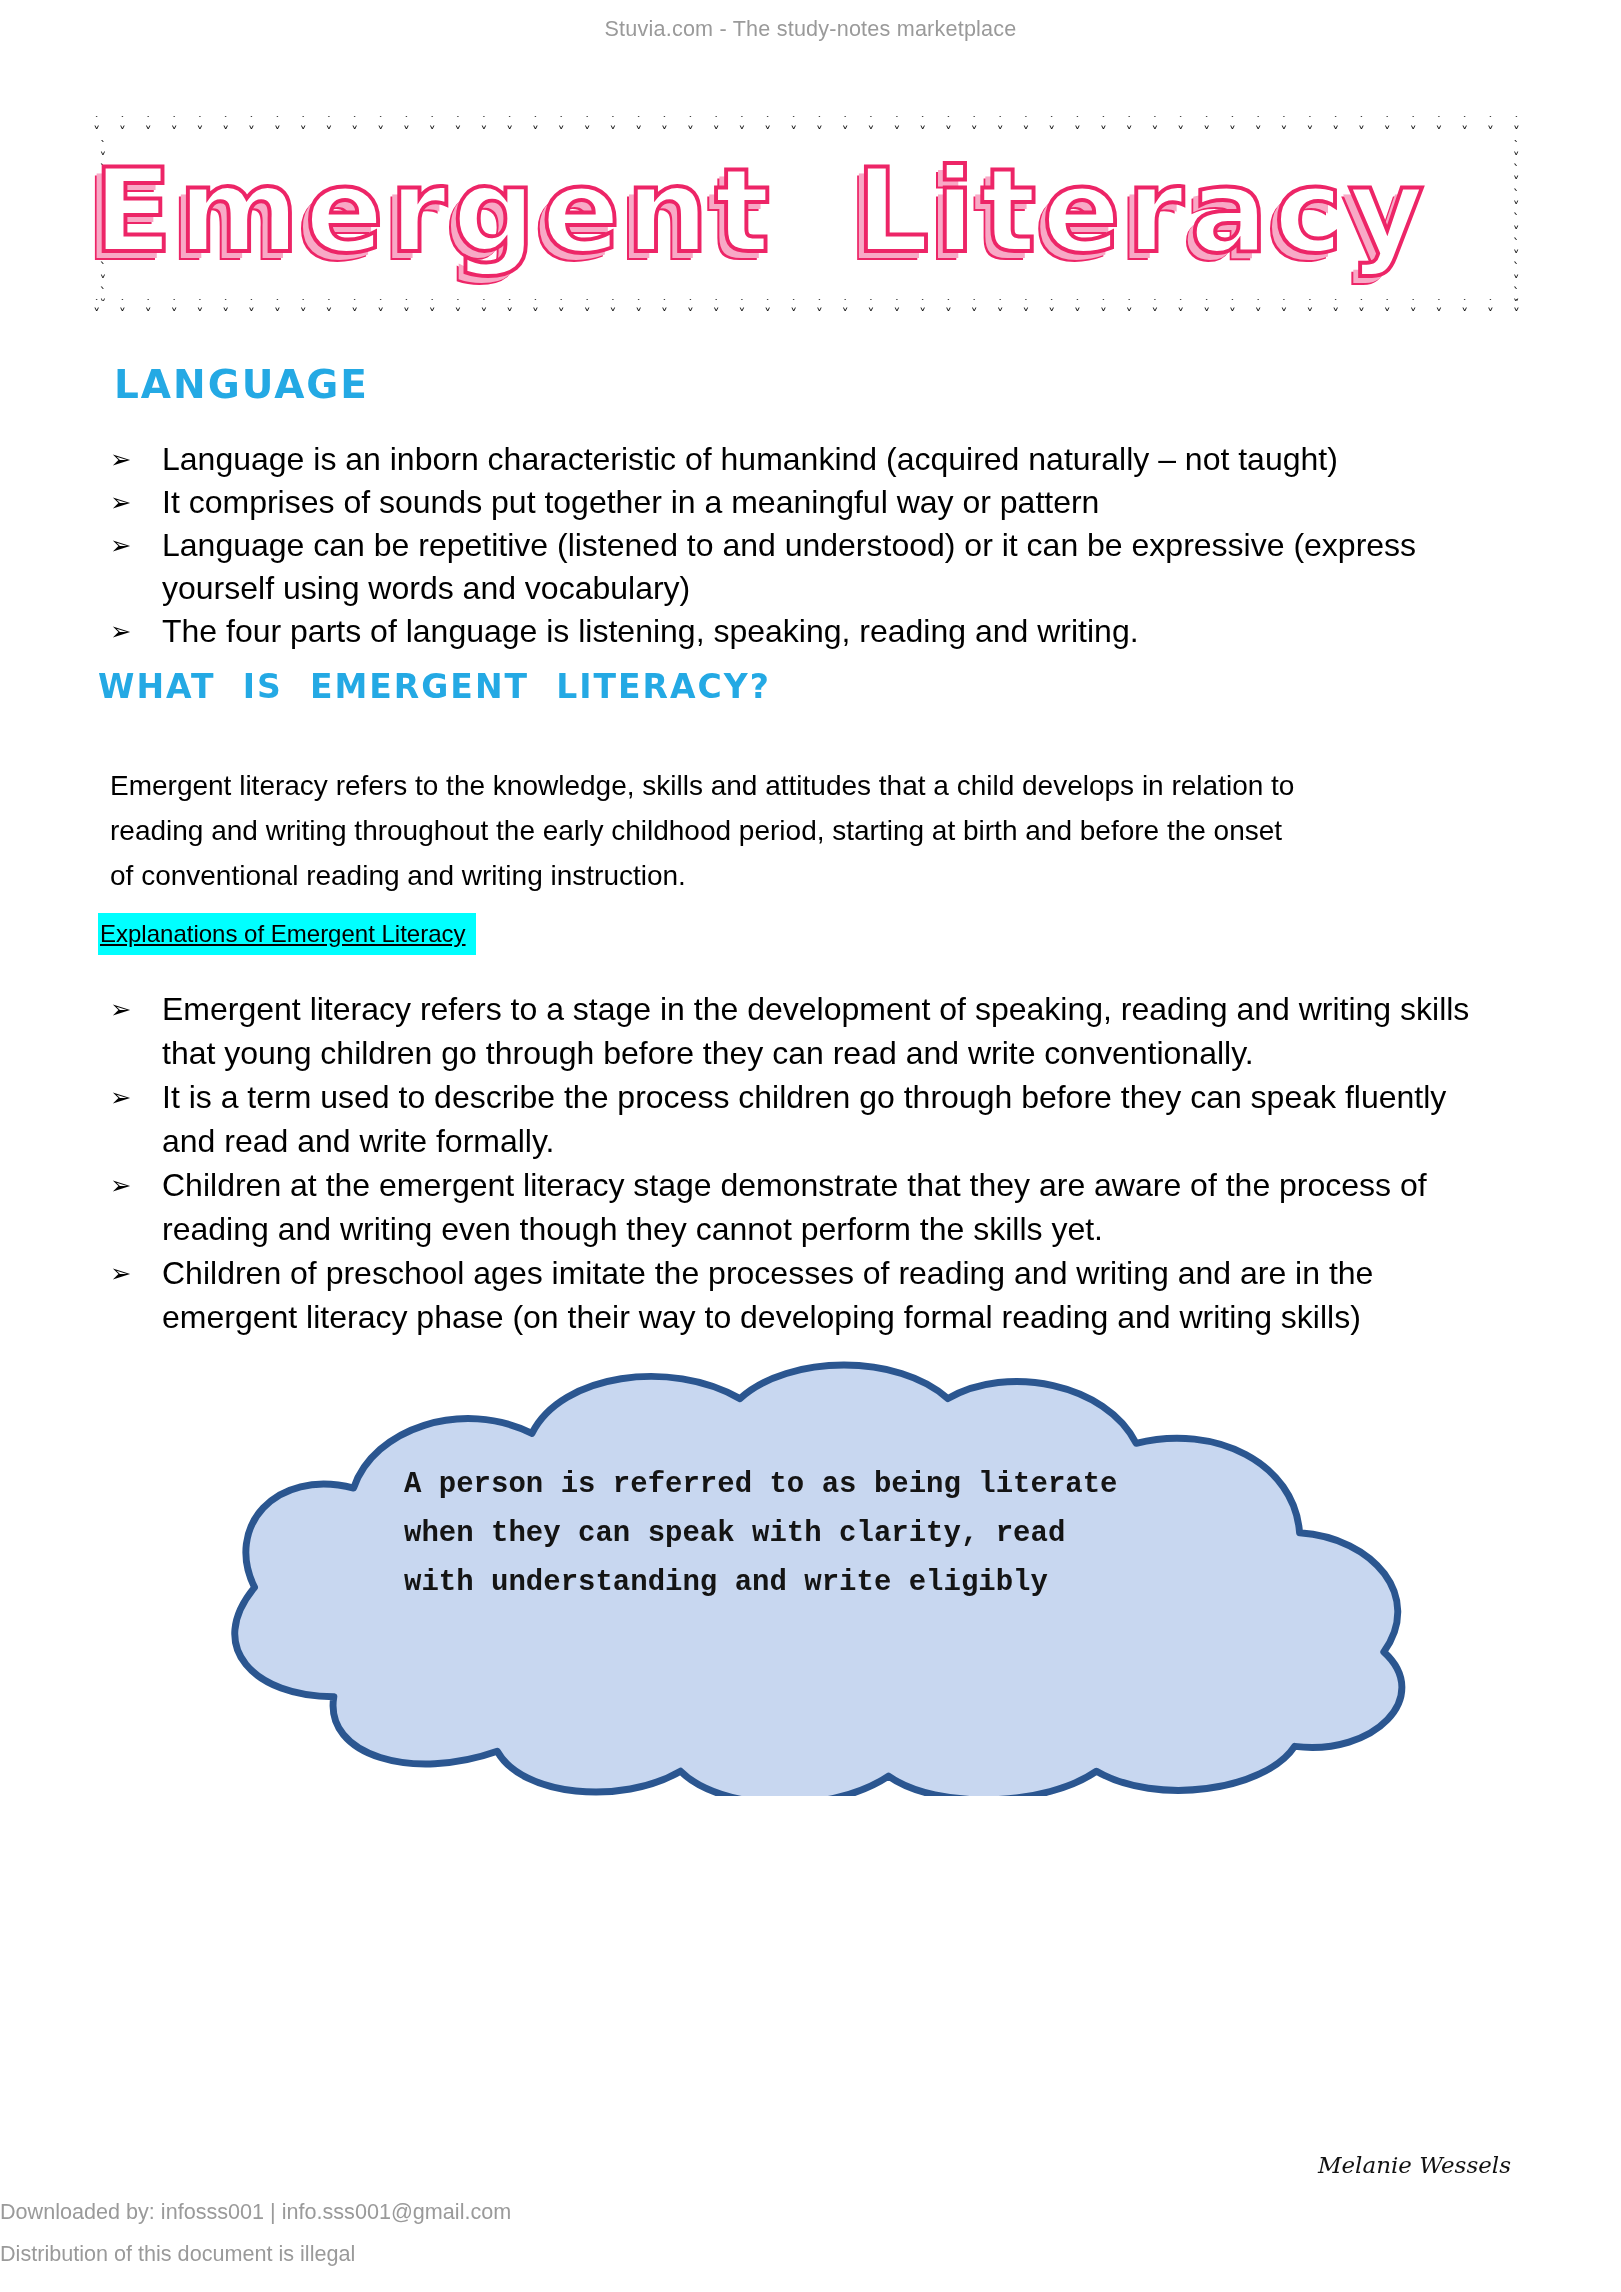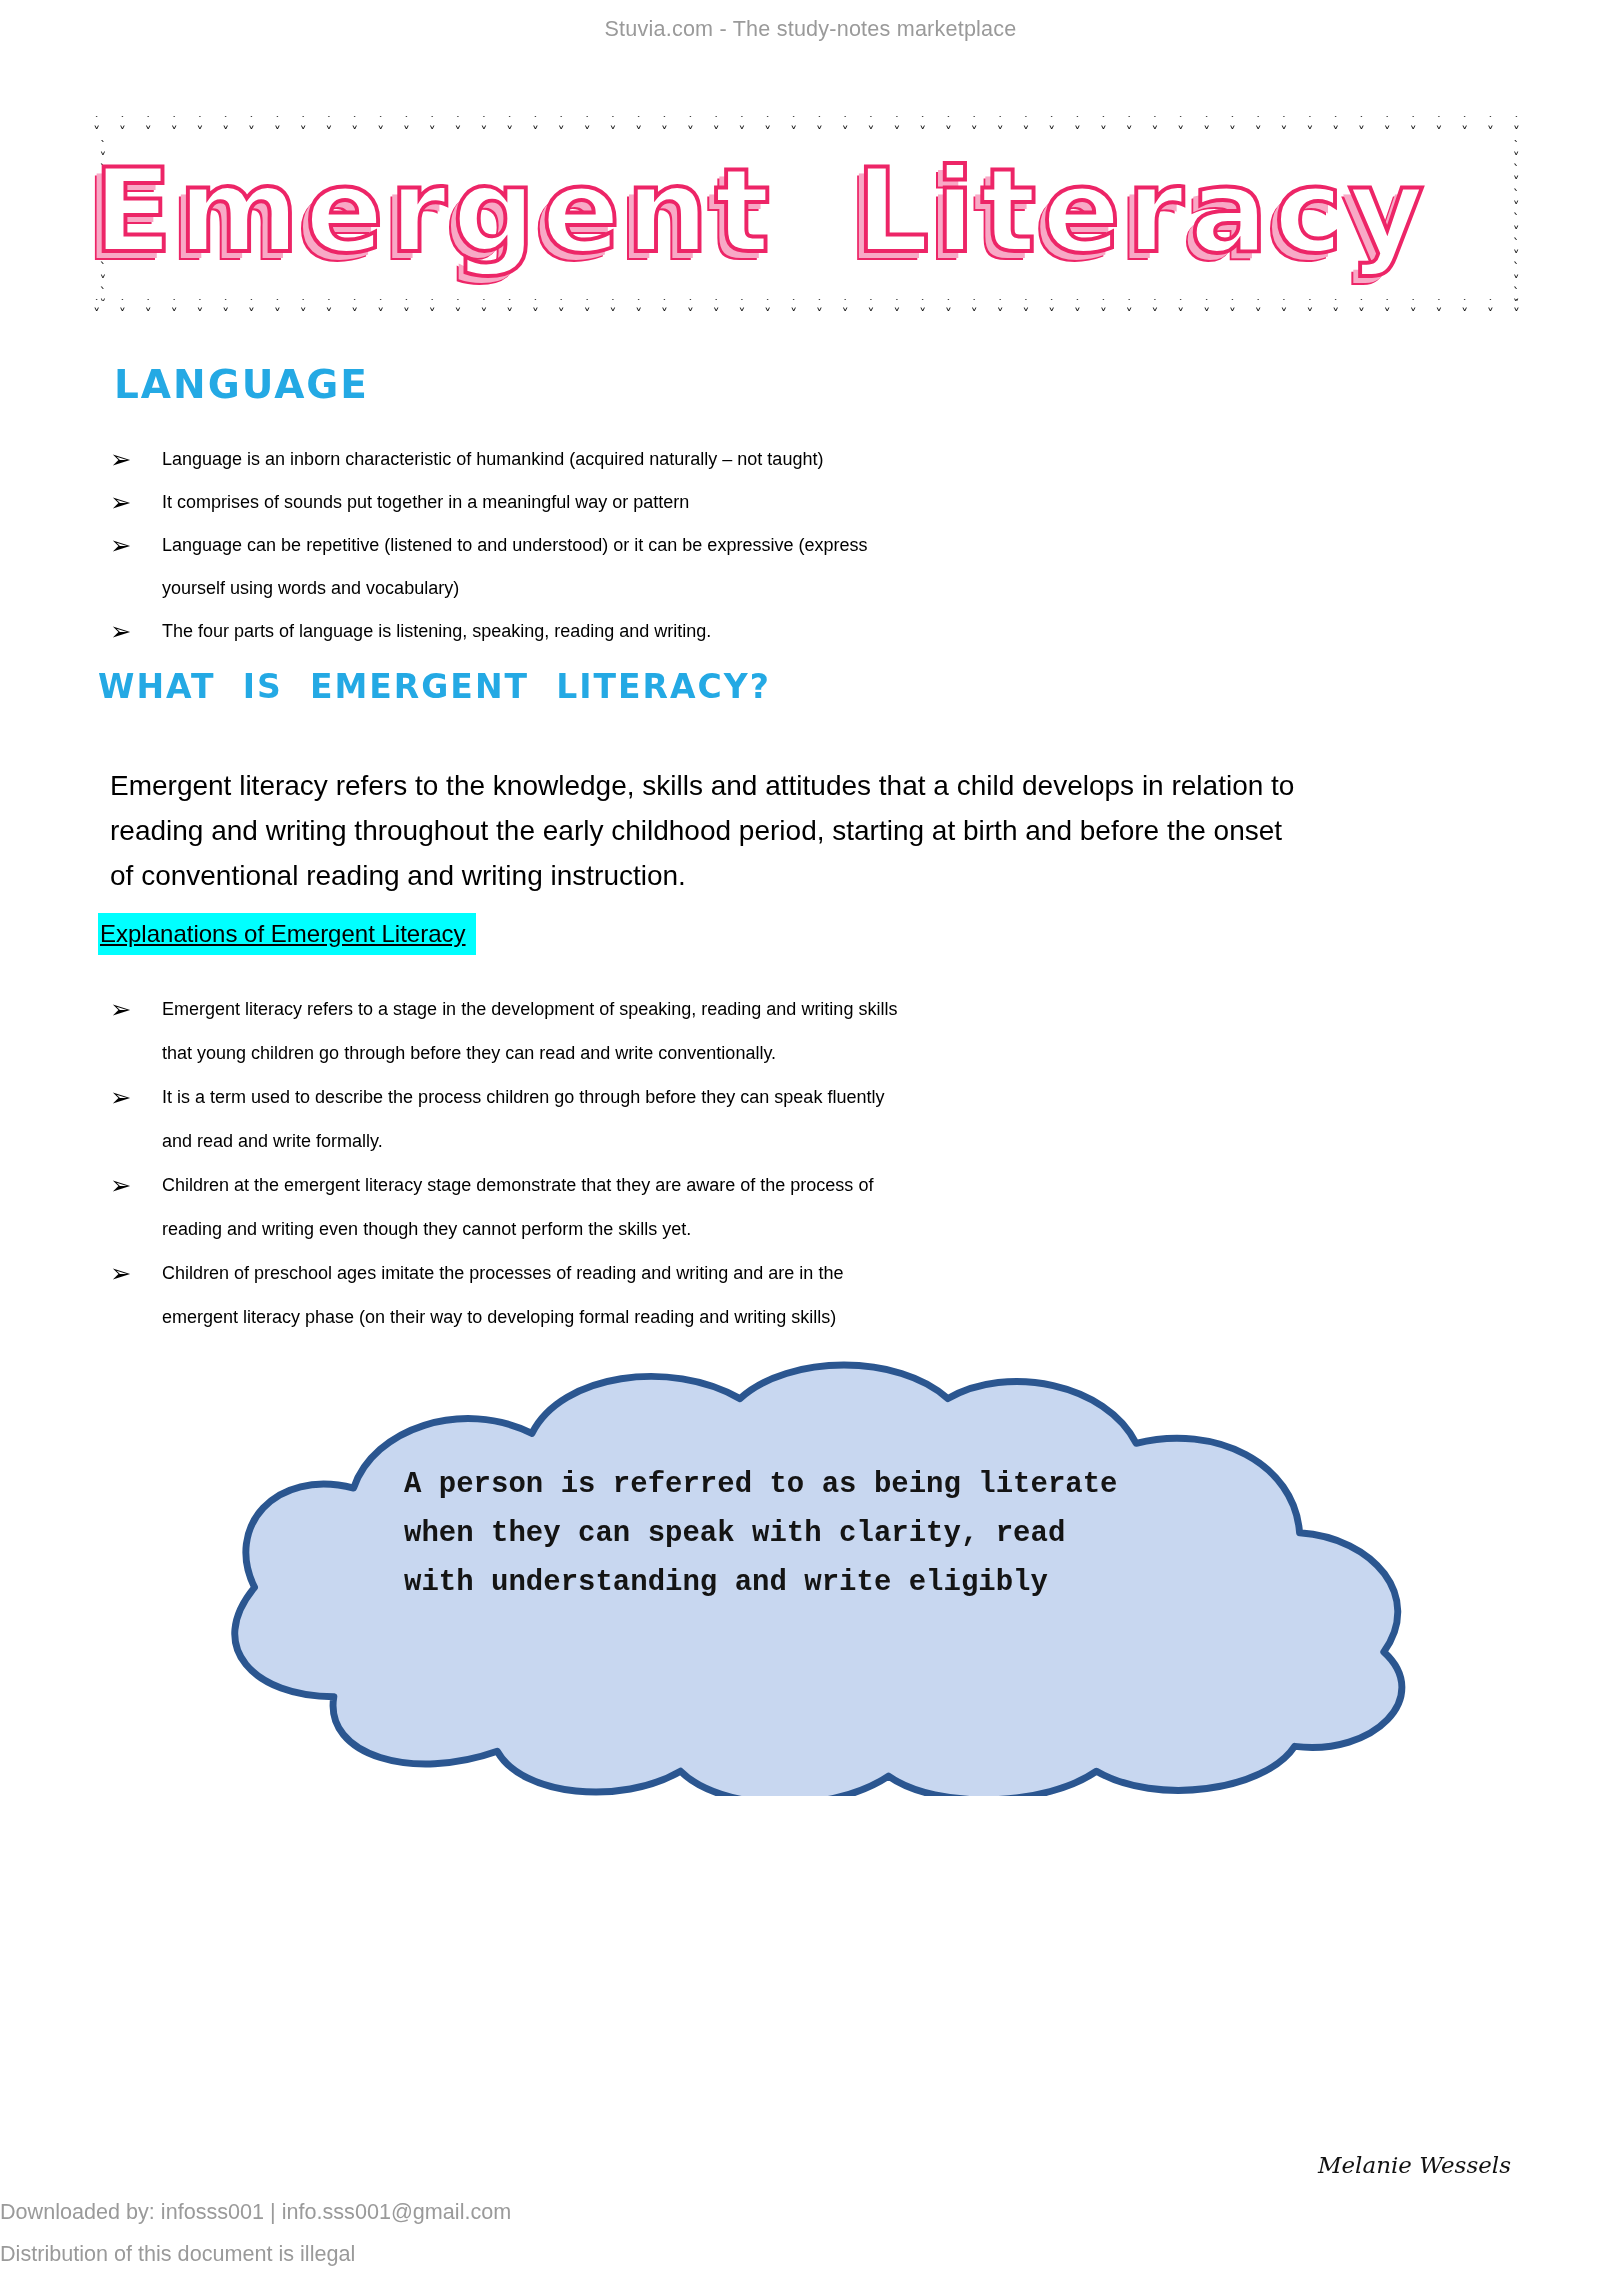"Language is an inborn characteristic" .blist .btext { font-size: 18px -> 32px }
